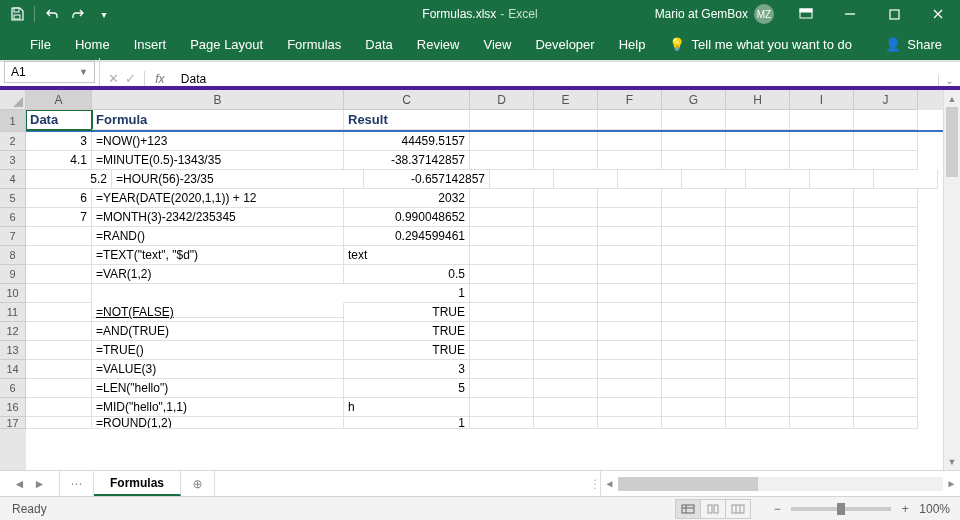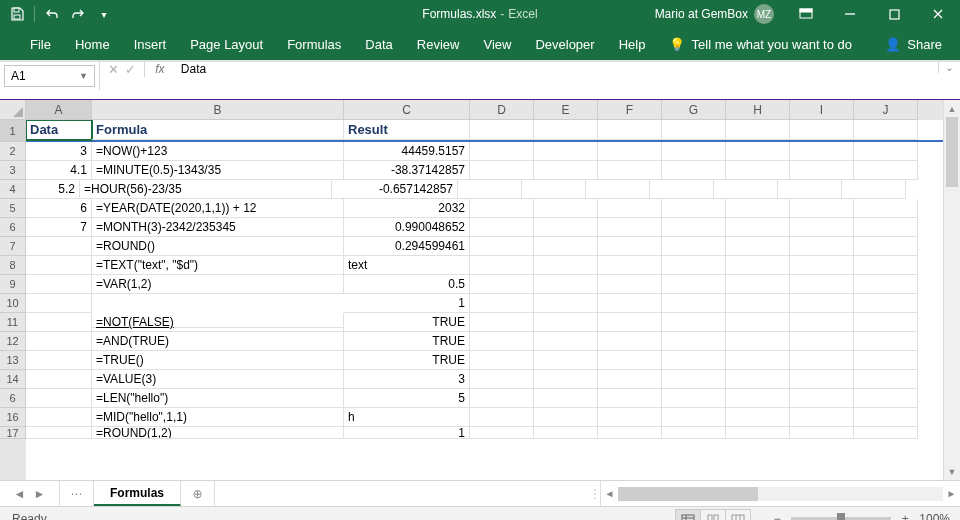"A1" .fbar { align-items: flex-start -> flex-end; border-bottom: 1px solid #4c1d95 -> 4px solid #4c1d95; height: 38px -> 28px }
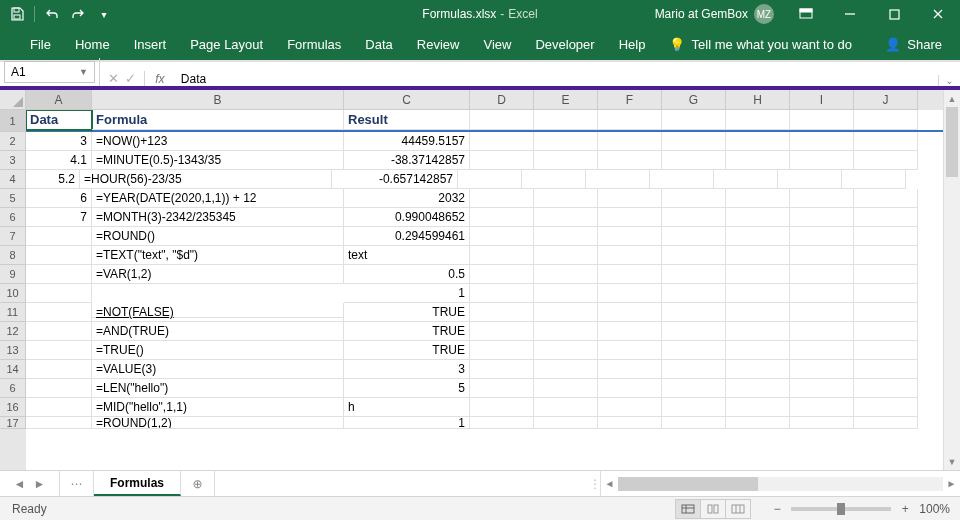"5.2" div.cell { width: 54px -> 86px }
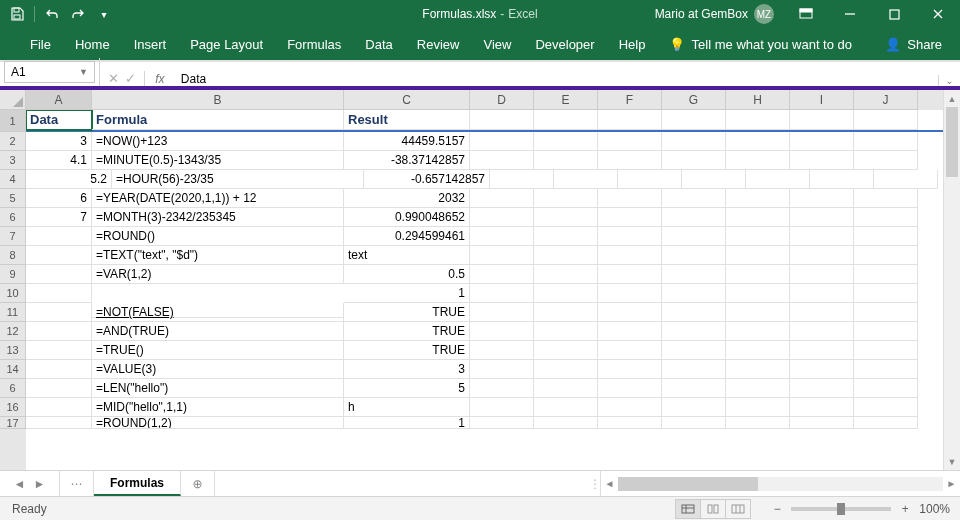"=ROUND()" div.cell { text: ROUND -> RAND }
